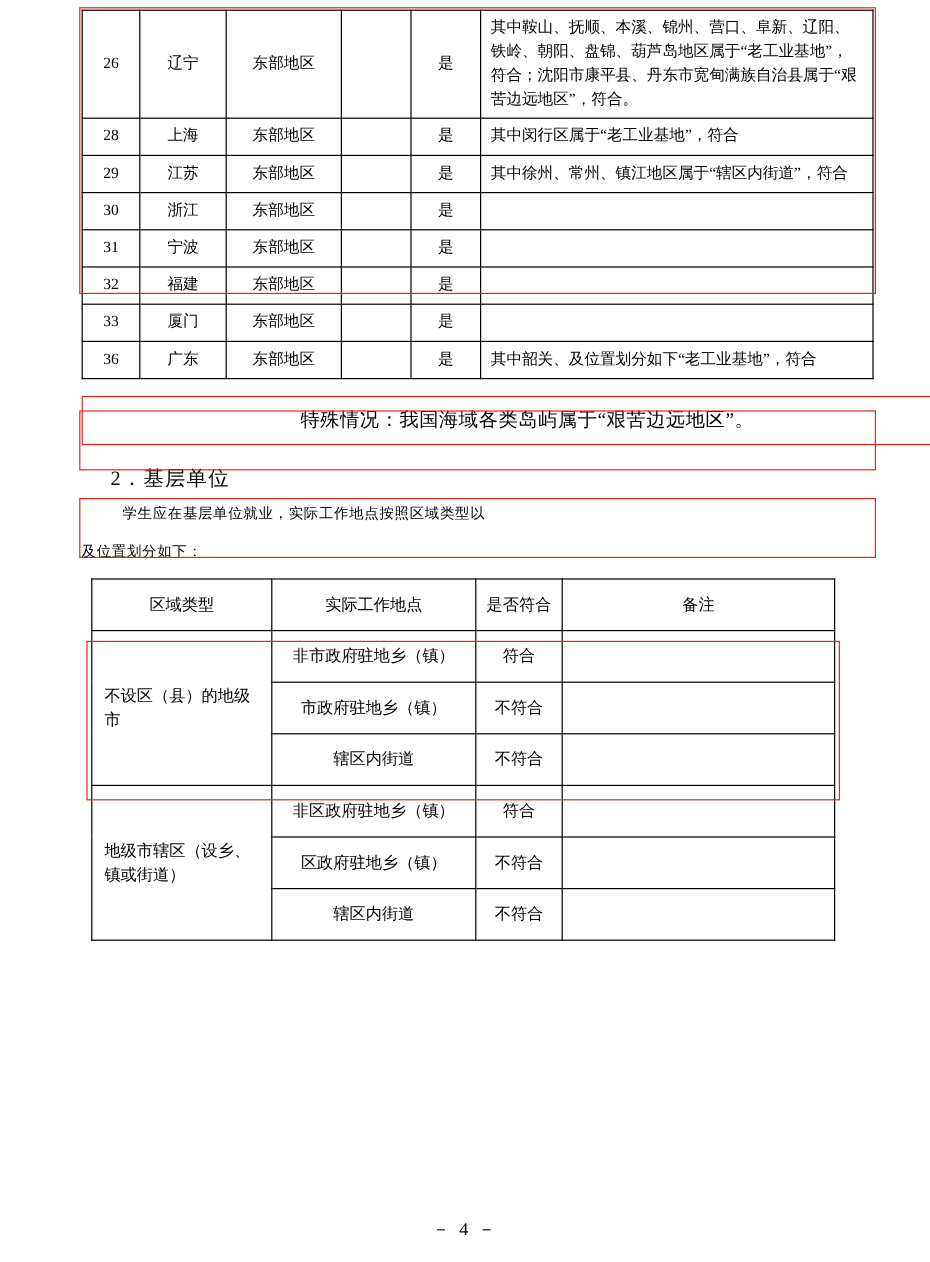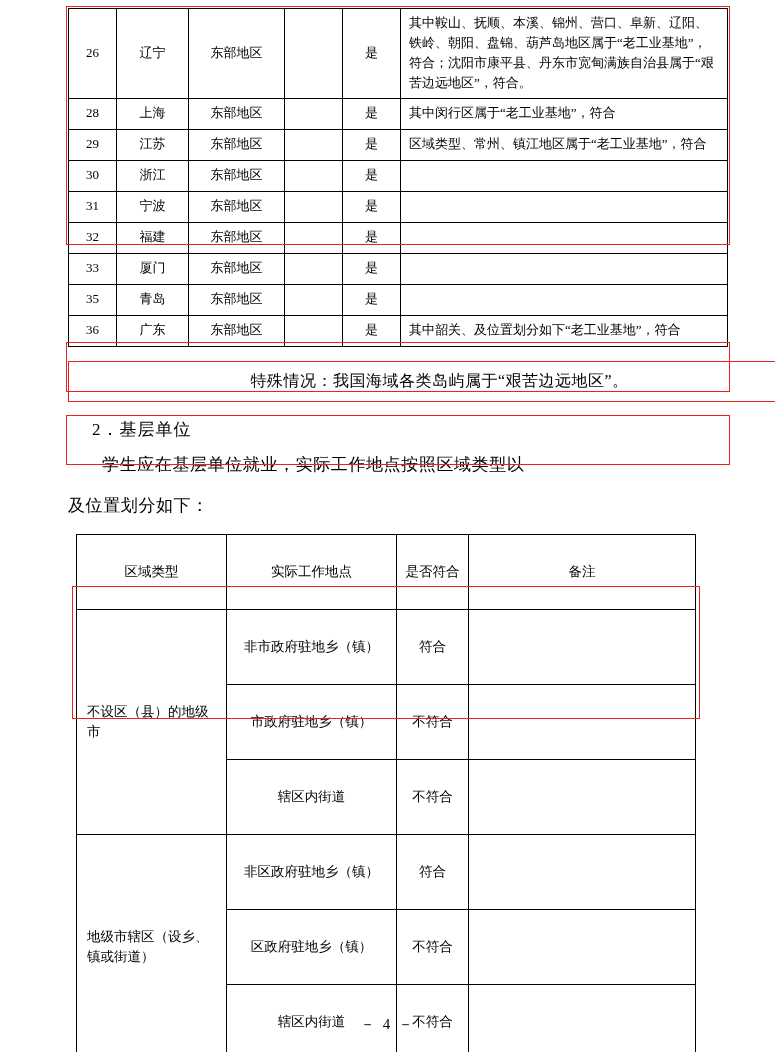"区域类型、常州、镇江地区属于“老工业基地”，符合" td.note { text: 区域类型、常州、镇江地区属于“老工业基地 -> 其中徐州、常州、镇江地区属于“辖区内街道 }
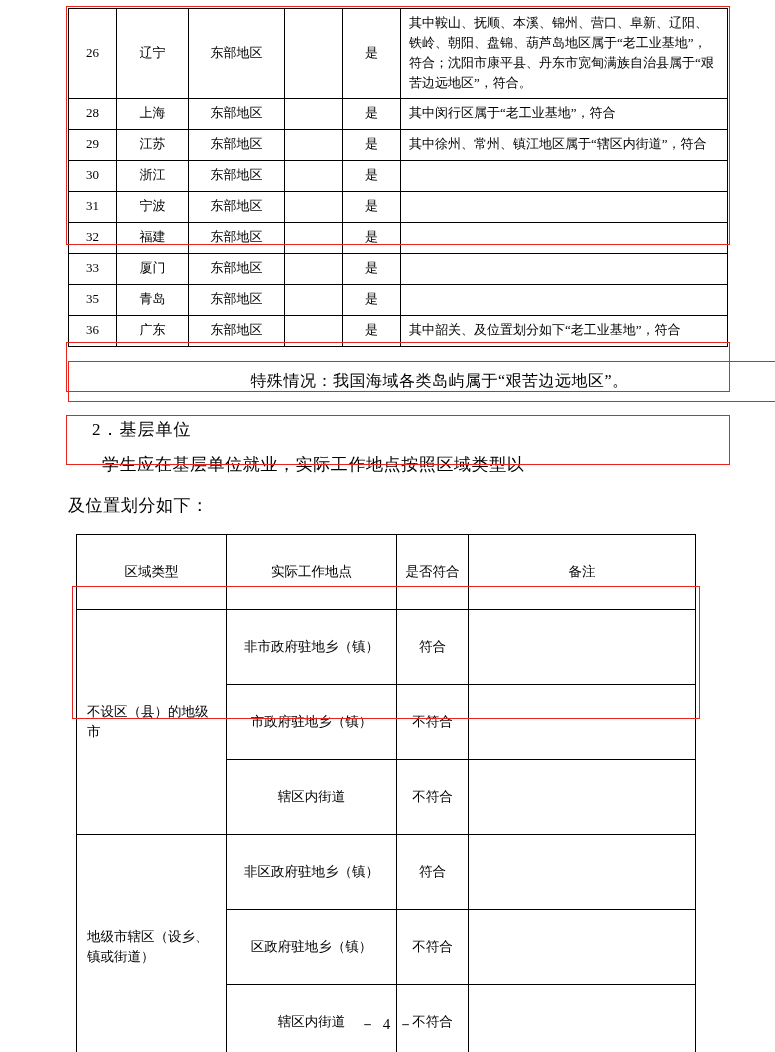"35" tr { html: <tr> <td>35</td> <td>青岛</td> <td>东部地区</td> <td></td> <td>是</td> <td></td> </tr> -> none }
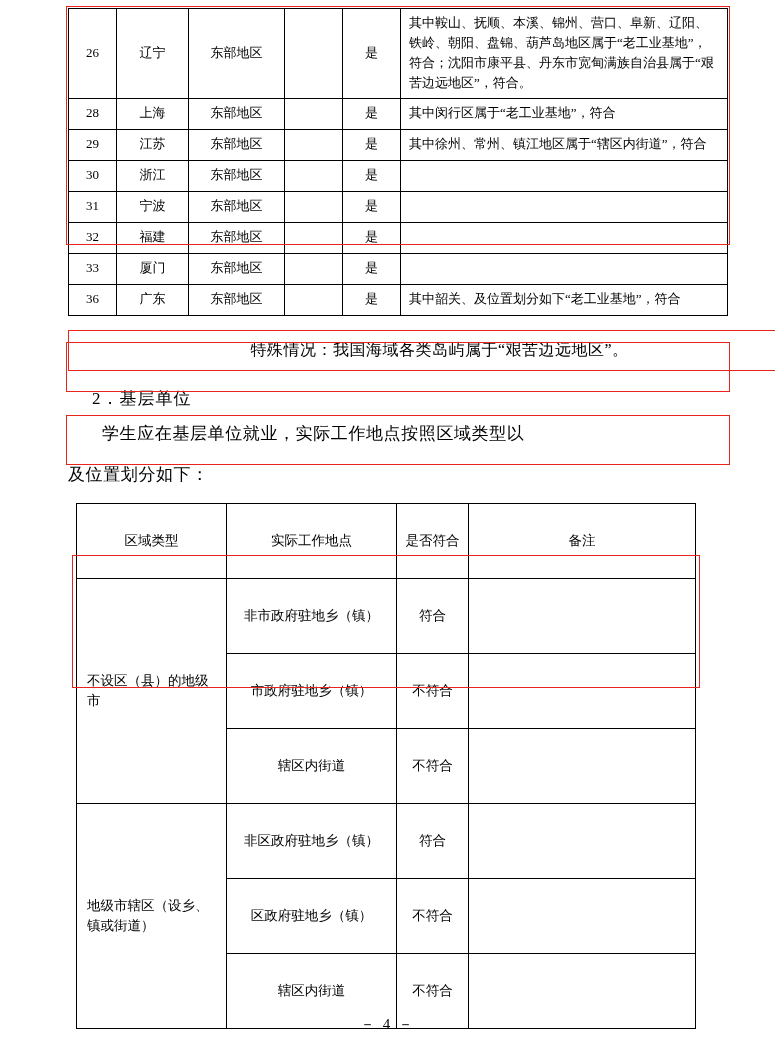"学生应在基层单位就业，实际工作地点按照区域类型以" p.body { font-size: 17px -> 12px }
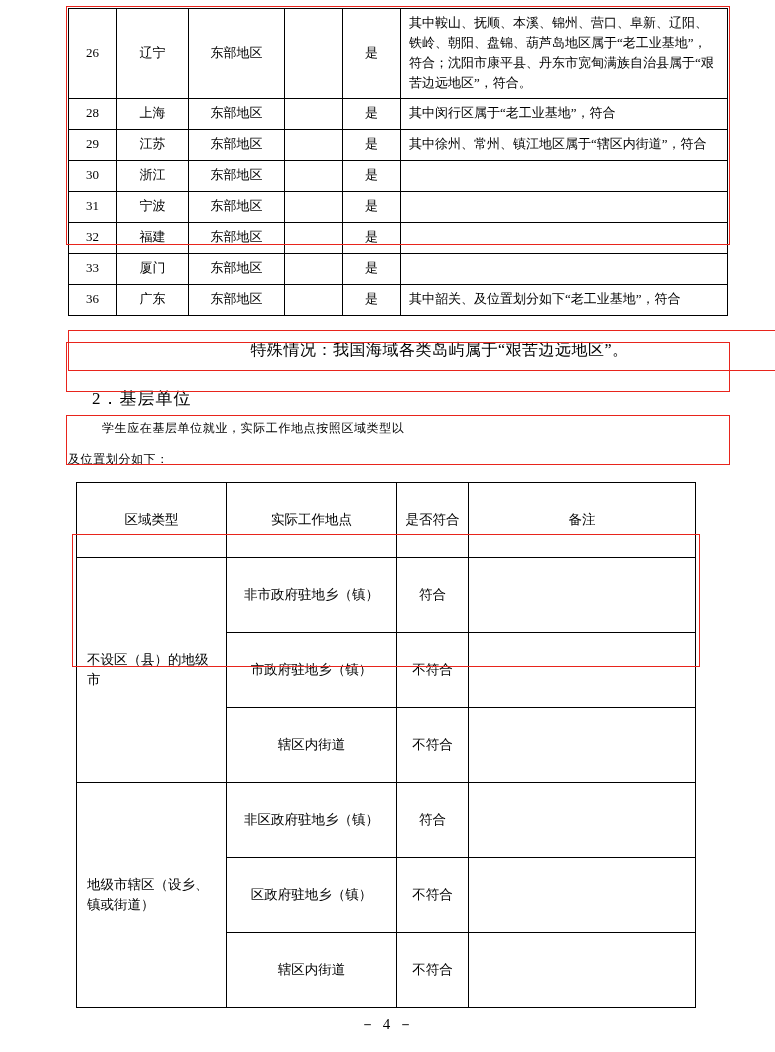"区域类型" table.unit td, table.unit th { padding: 24px 6px -> 8px 6px }
